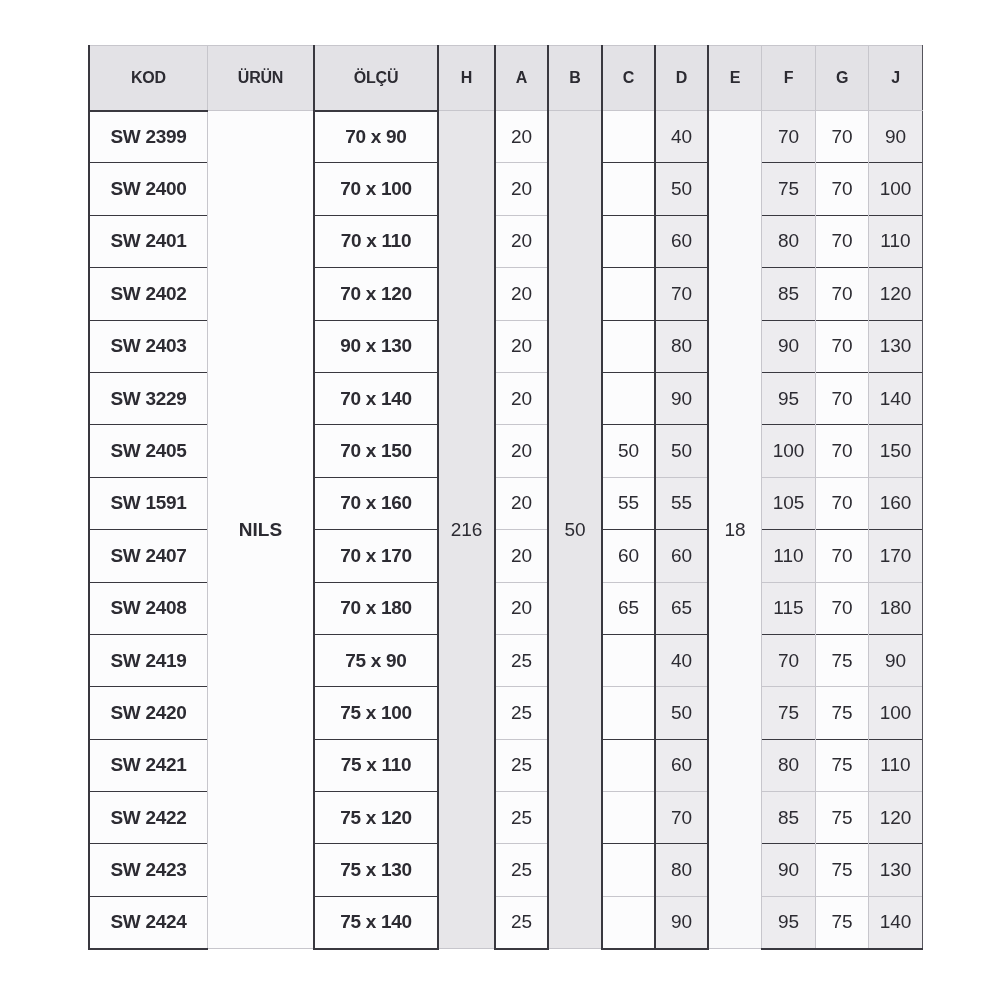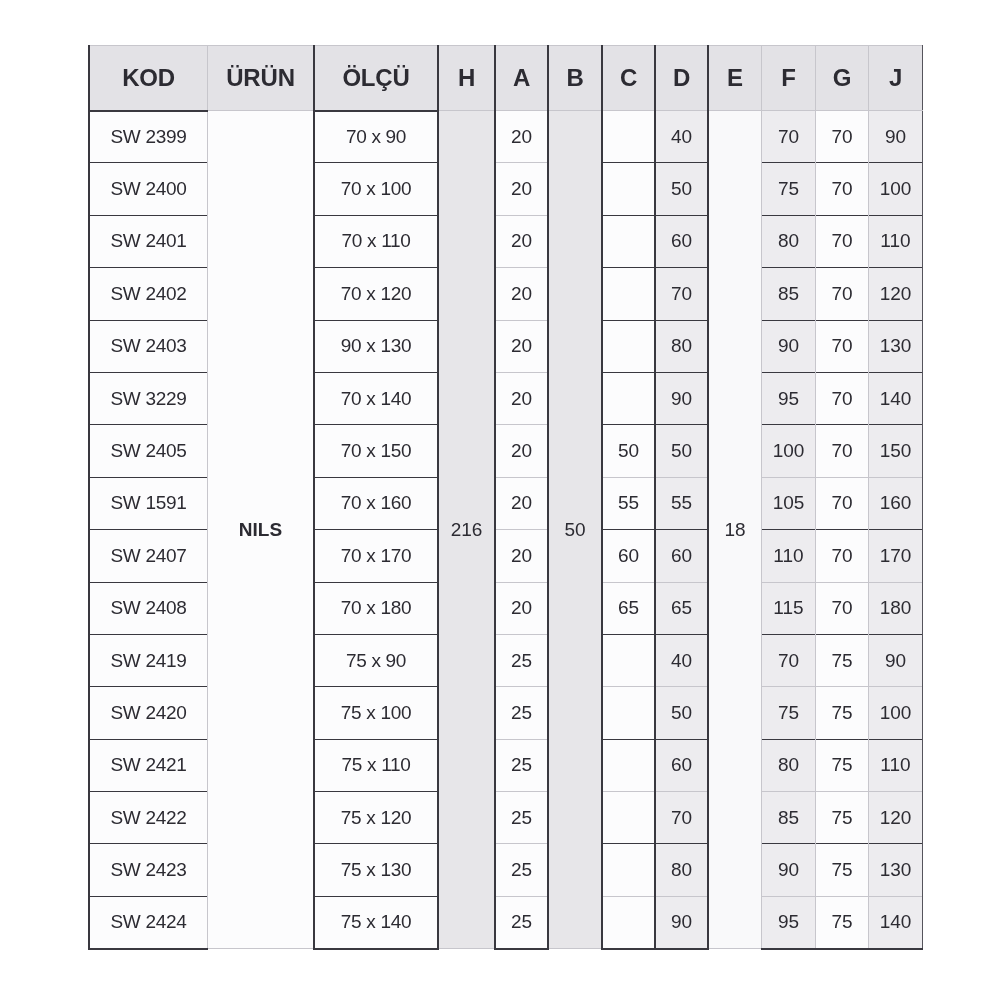"KOD" th { font-size: 24px -> 16px }
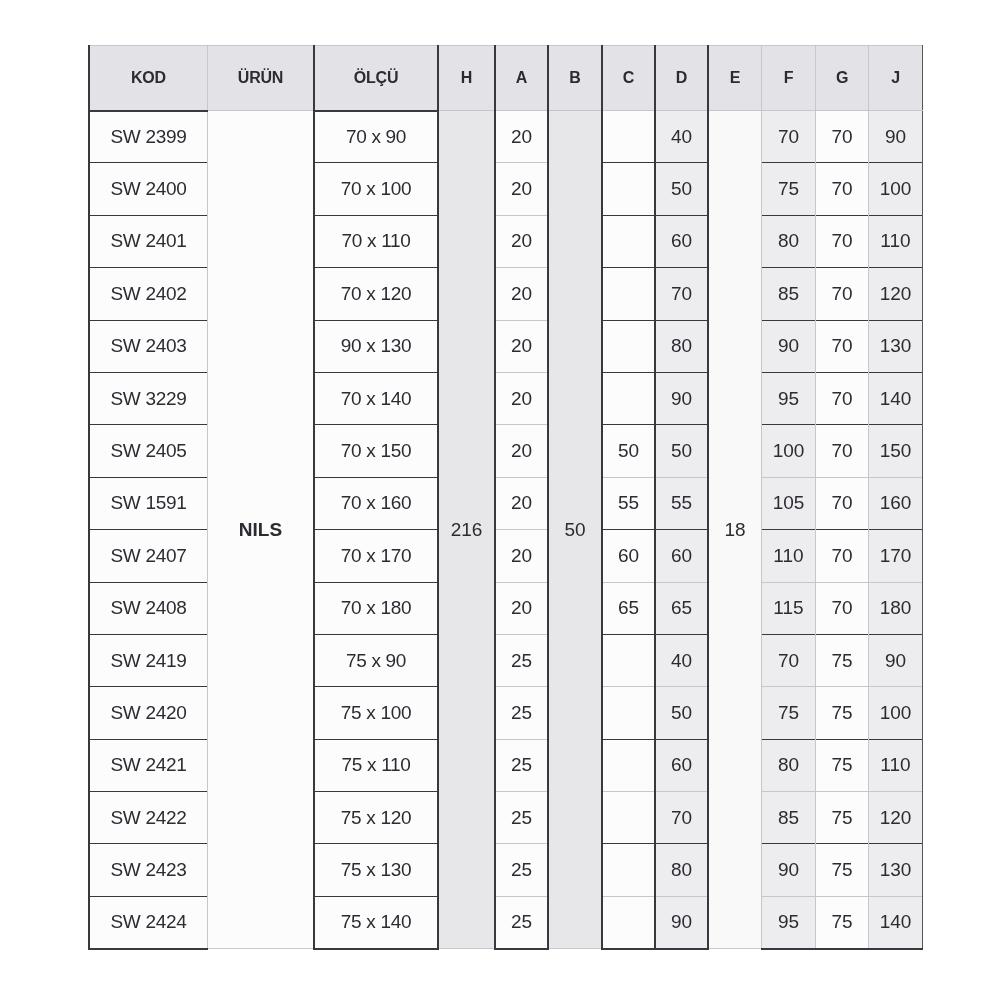"SW 2399" td.c-kod,td.c-olcu { font-weight: normal -> bold }
